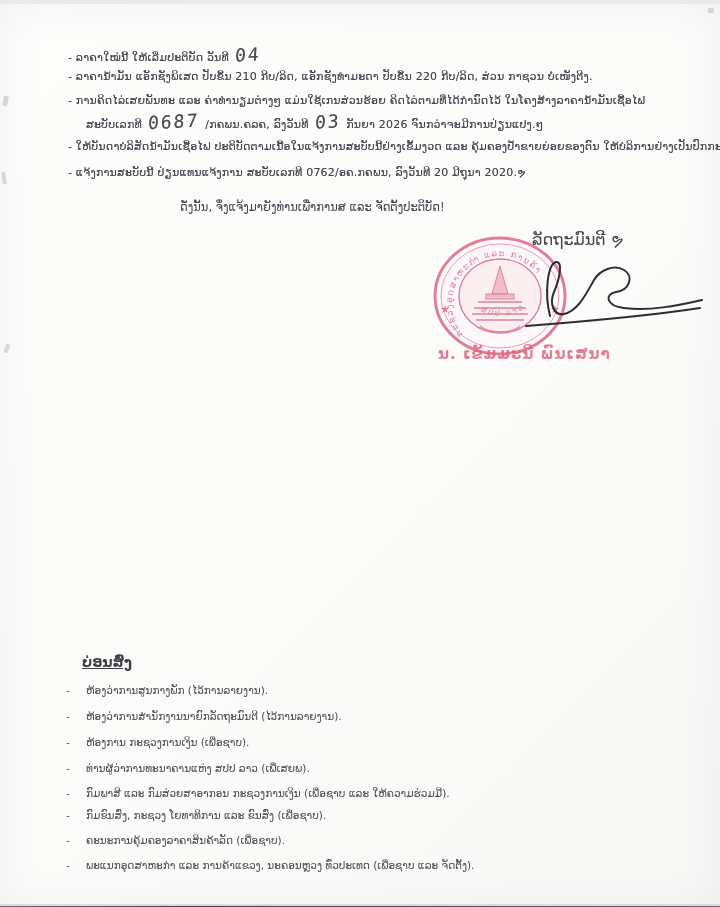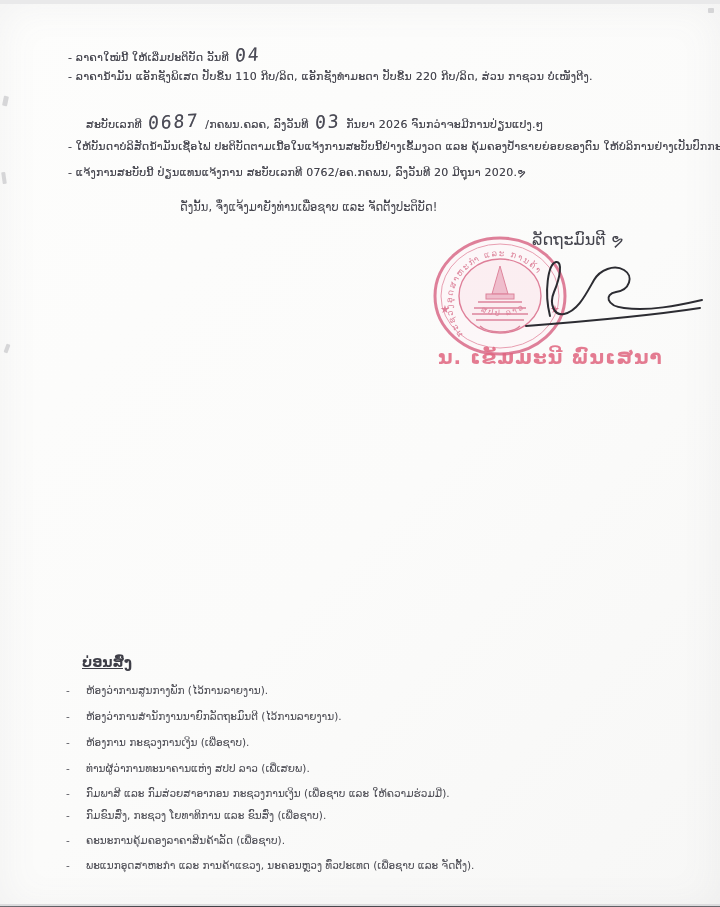"- ລາຄານ້ຳມັນ ແອັກຊັງພິເສດ ປັບຂຶ້ນ 110" div.line { text: 110 -> 210 }
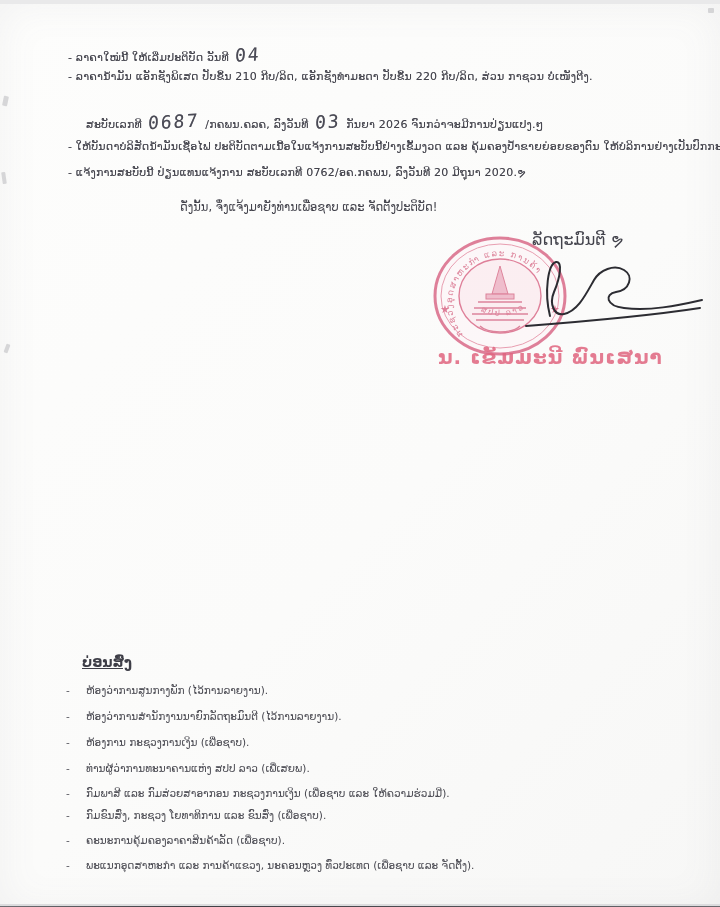"- ການຄິດໄລ່ເສຍພັນທະ ແລະ ຄ່າທຳນຽມຕ່າງໆ" div.line { html: none -> <div>- ການຄິດໄລ່ເສຍພັນທະ ແລະ ຄ່າທຳນຽມຕ່າງໆ ແມ່ນໃຊ້ເກນສ່ວນຮ້ອຍ ຄິດໄລ່ຕາມທີ່ໄດ້ກຳນົດໄວ້ ໃນໂຄງສ້າງລາຄານ້ຳມັນເຊື້ອໄຟ</div> }
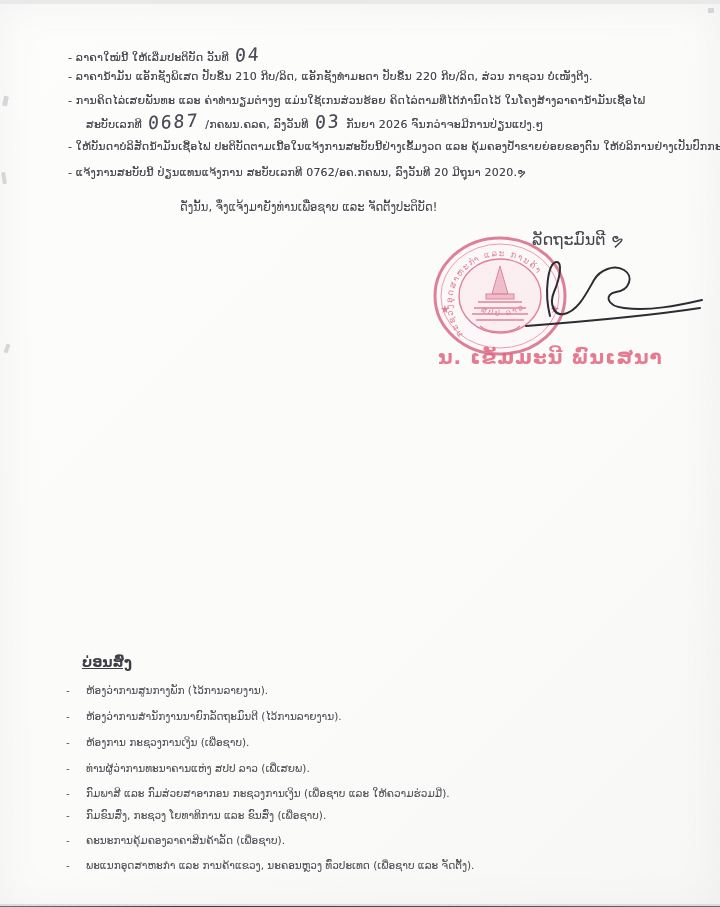"ດັ່ງນັ້ນ, ຈຶ່ງແຈ້ງມາຍັງທ່ານເພື່ອຊາບ ແລະ" div.closing { text: ຈຶ່ງແຈ້ງມາຍັງທ່ານເພື່ອຊາບ -> ຈຶ່ງແຈ້ງມາຍັງທ່ານເພື່າການສ }
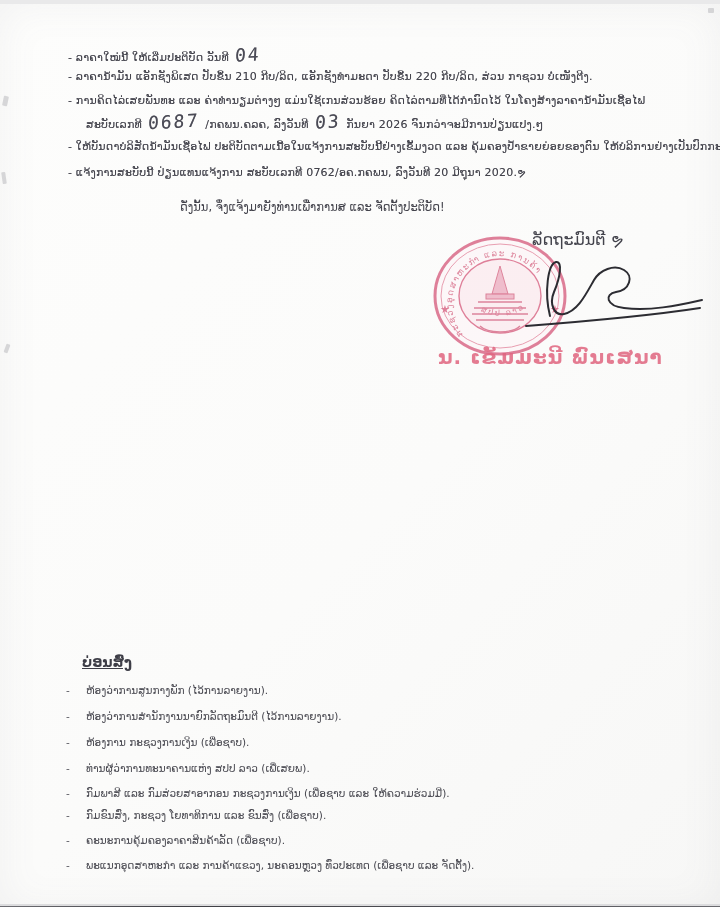"ນ. ເຂັມມະນີ ພົນເສນາ" .stamp-name { font-size: 20px -> 15px }
